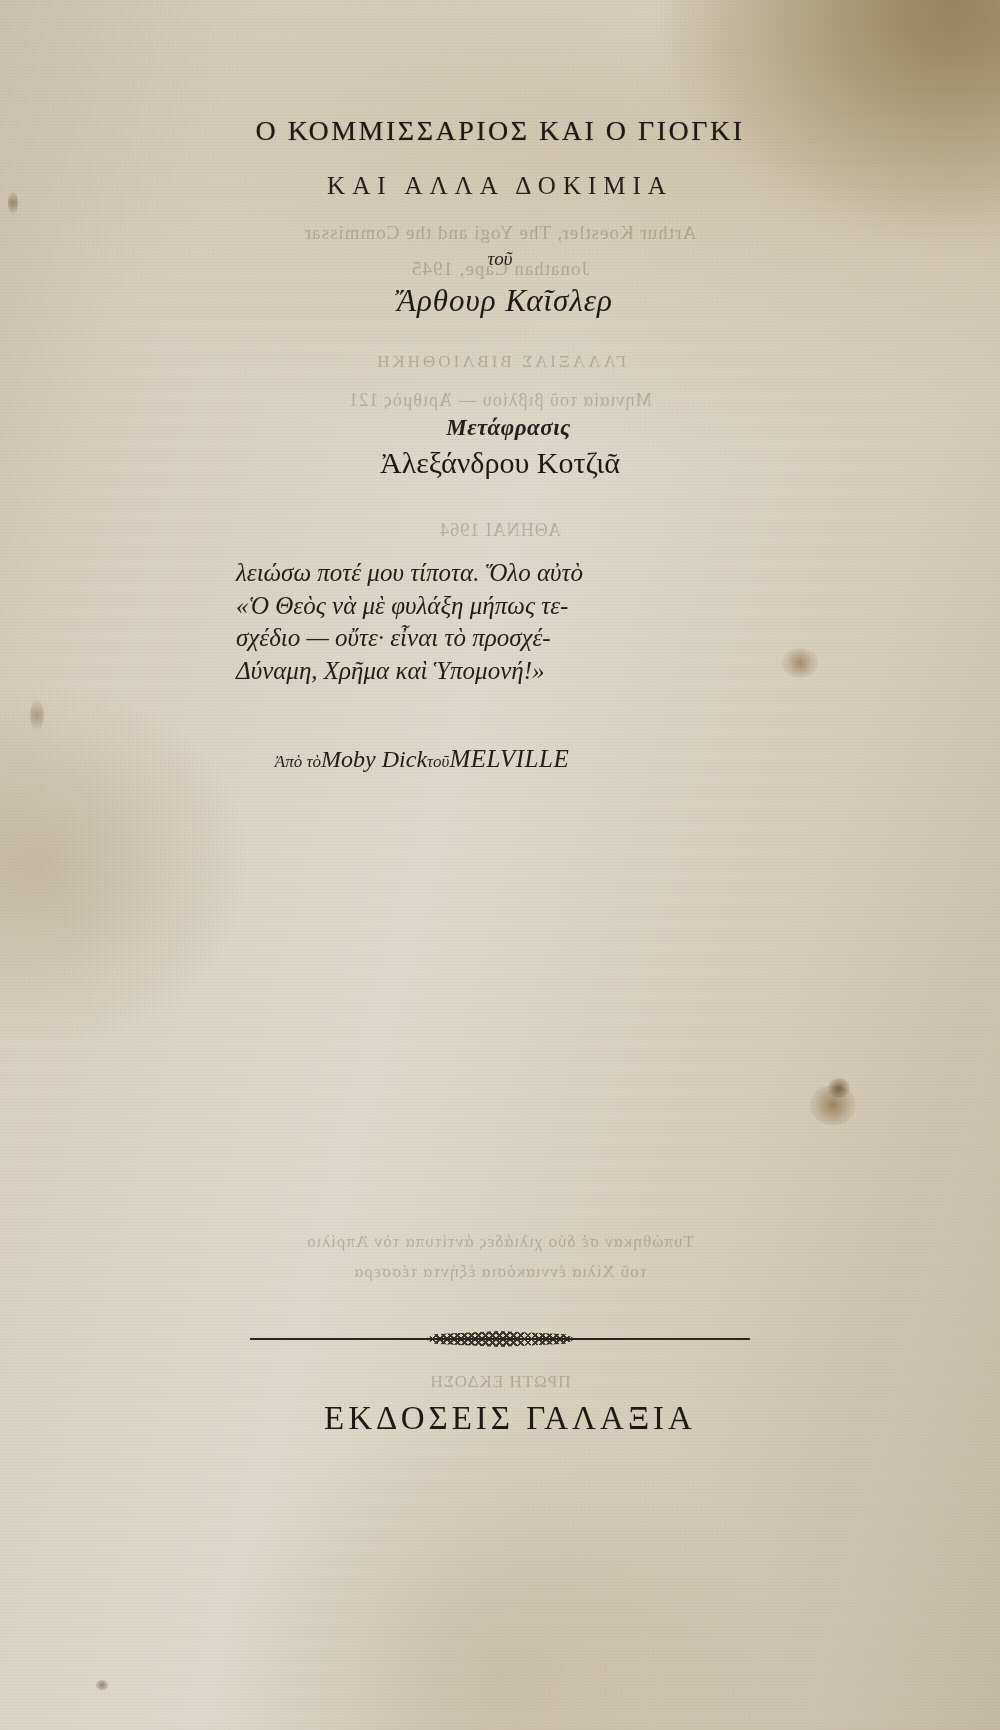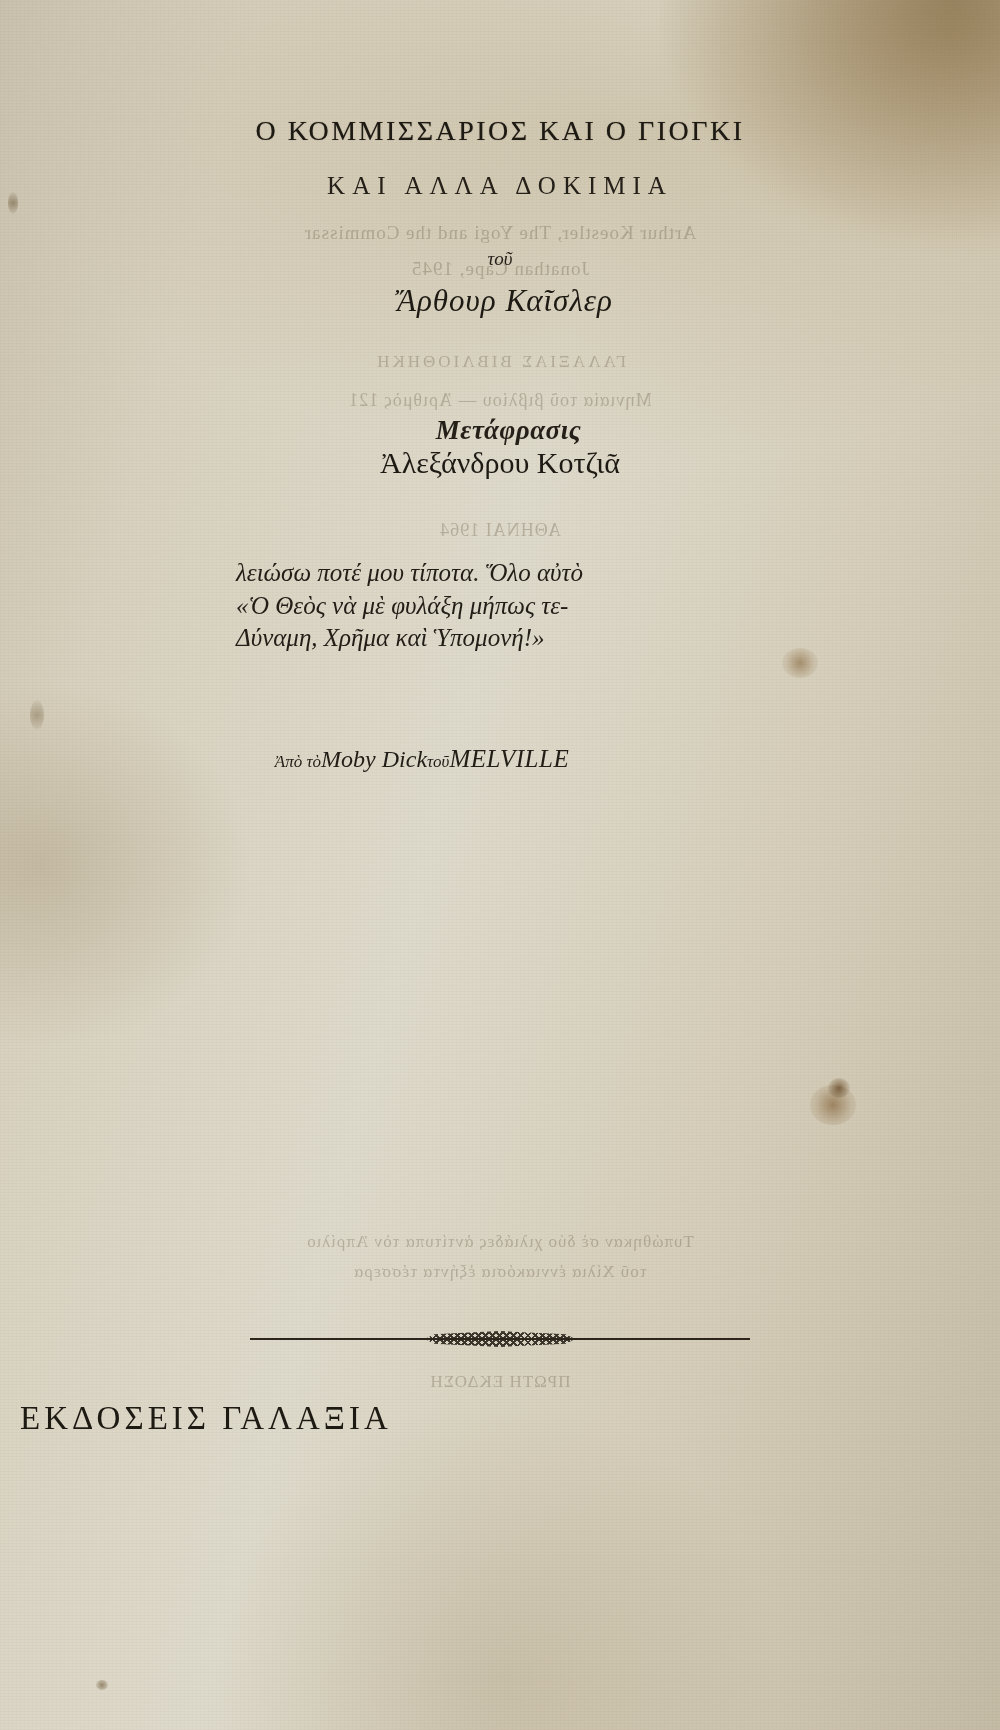"Μετάφρασις" .translation-label { font-size: 27px -> 23px }
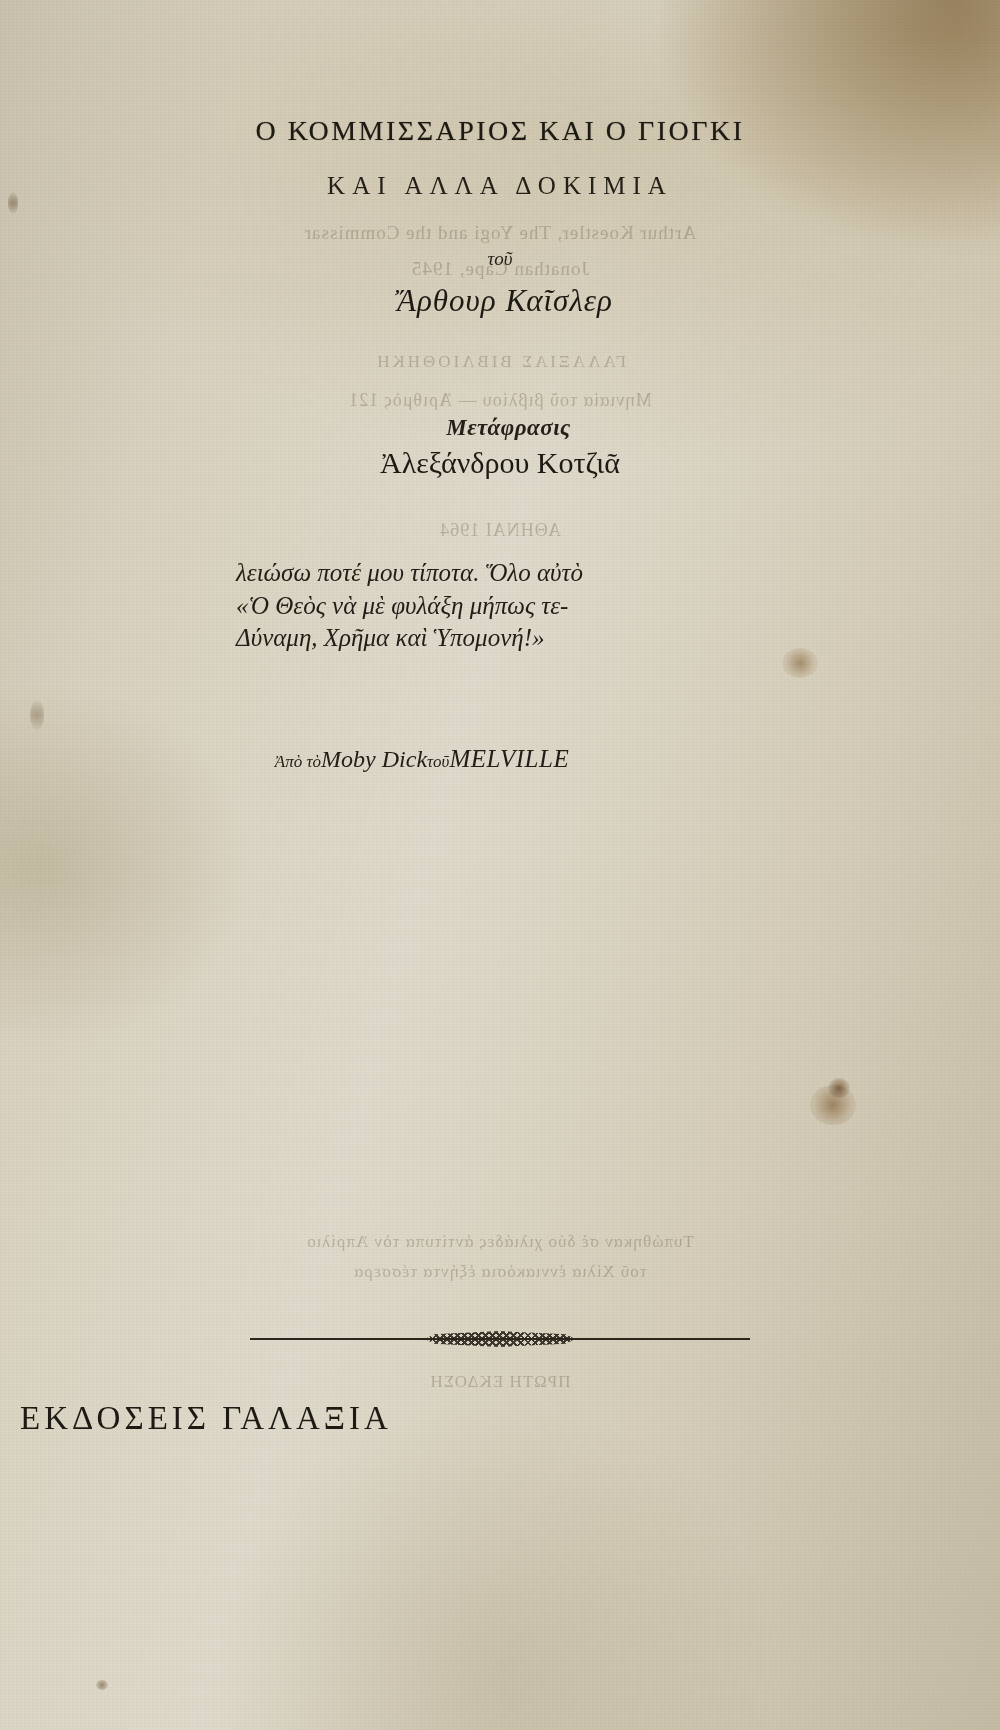"σχέδιο — οὔτε· εἶναι τὸ" span.line { html: none -> <span>σχέδιο — οὔτε· εἶναι τὸ προσχέ-</span> }
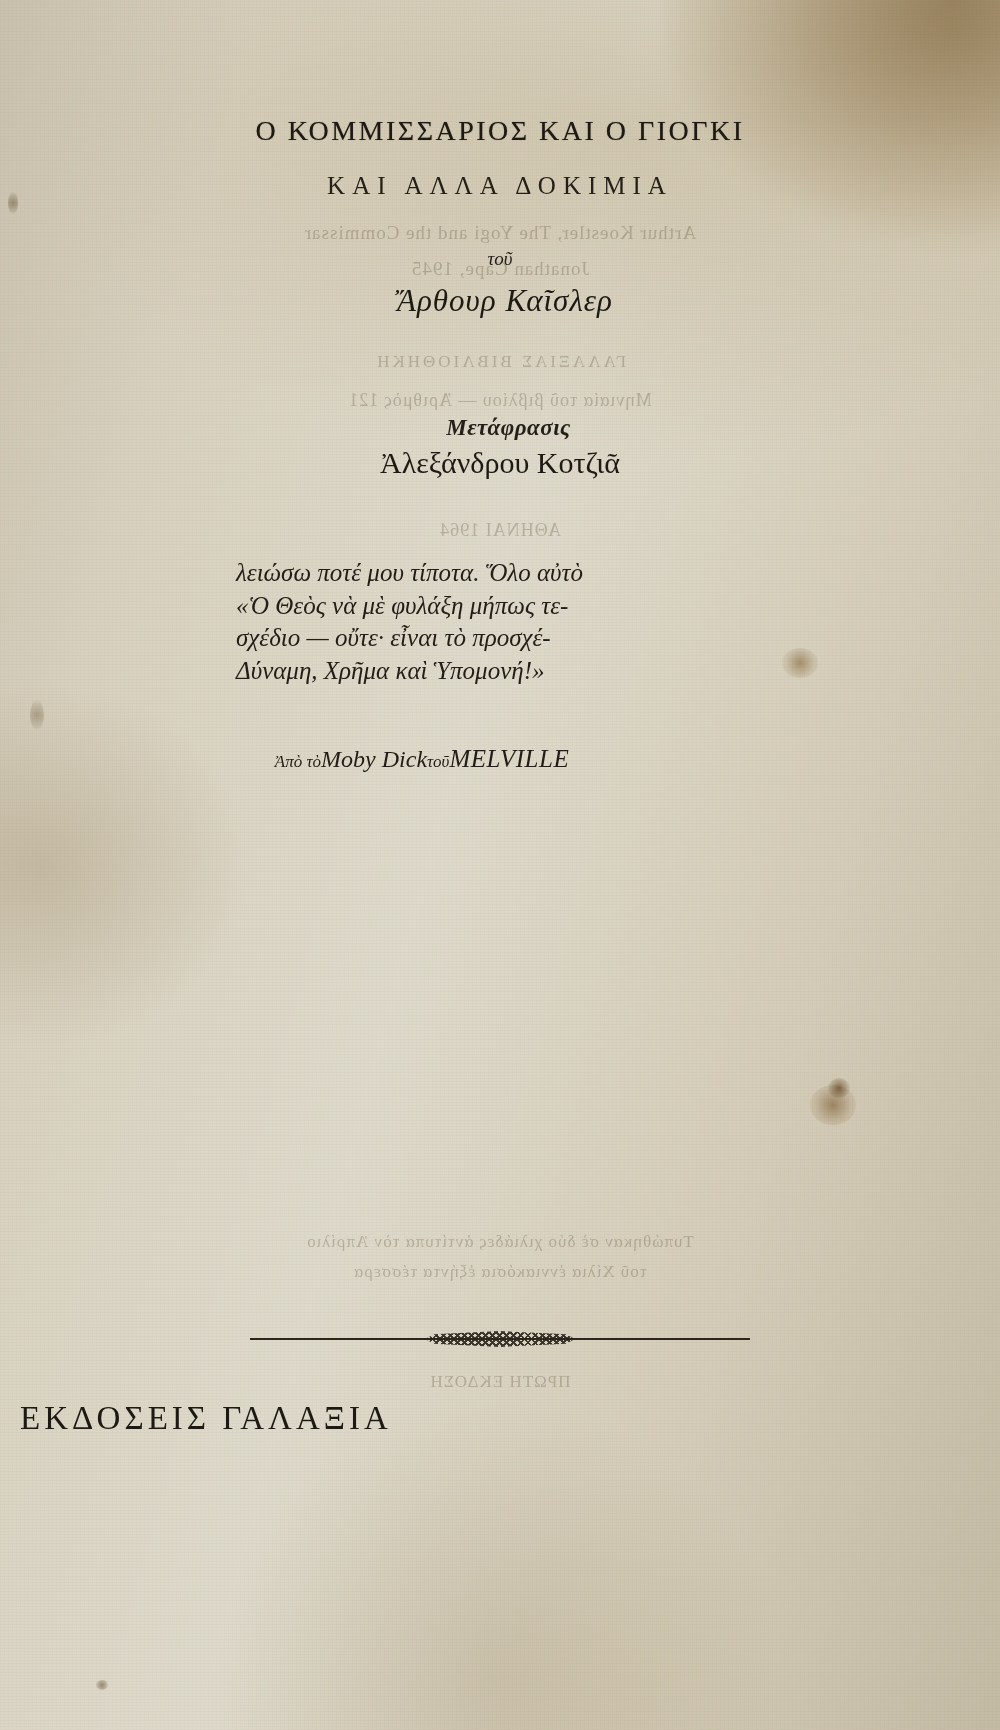"ΕΚΔΟΣΕΙΣ ΓΑΛΑΞΙΑ" .publisher { text-align: left -> center }
